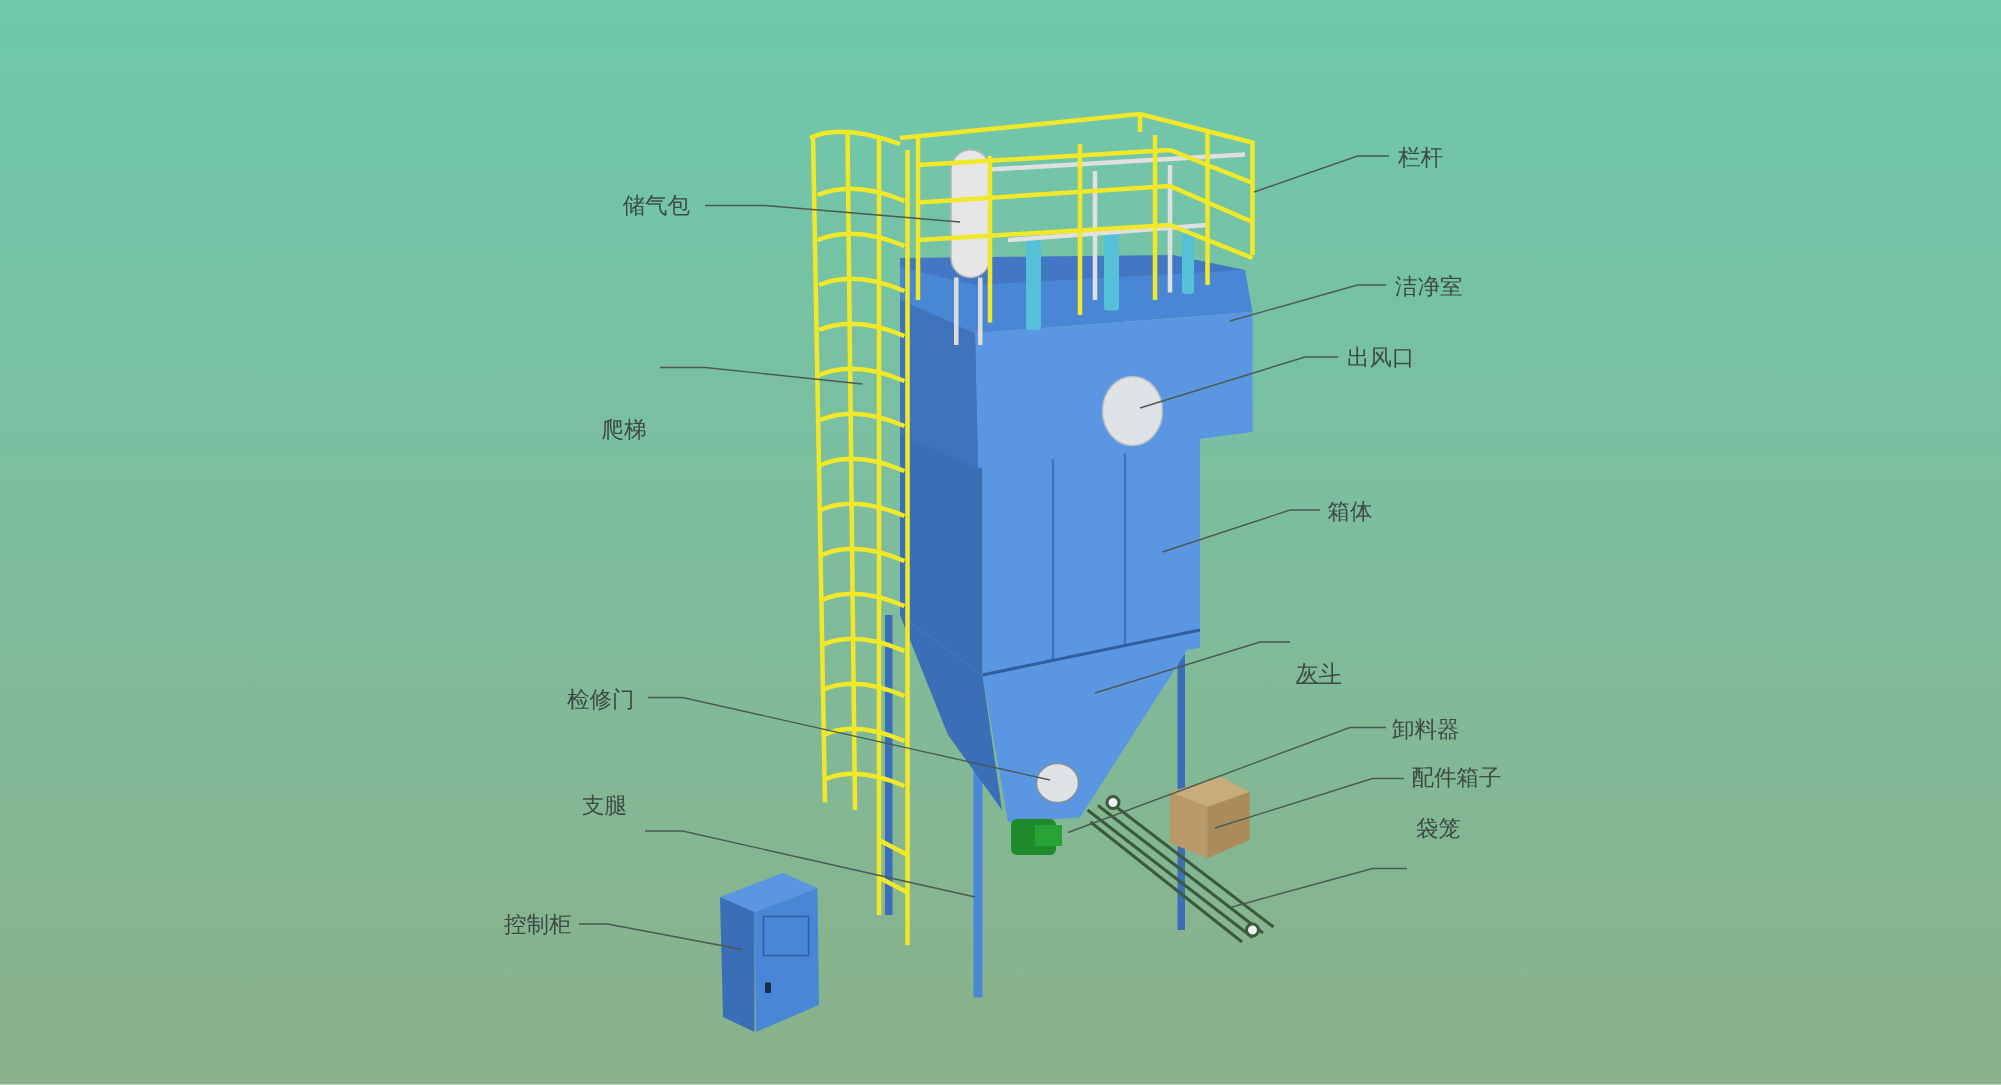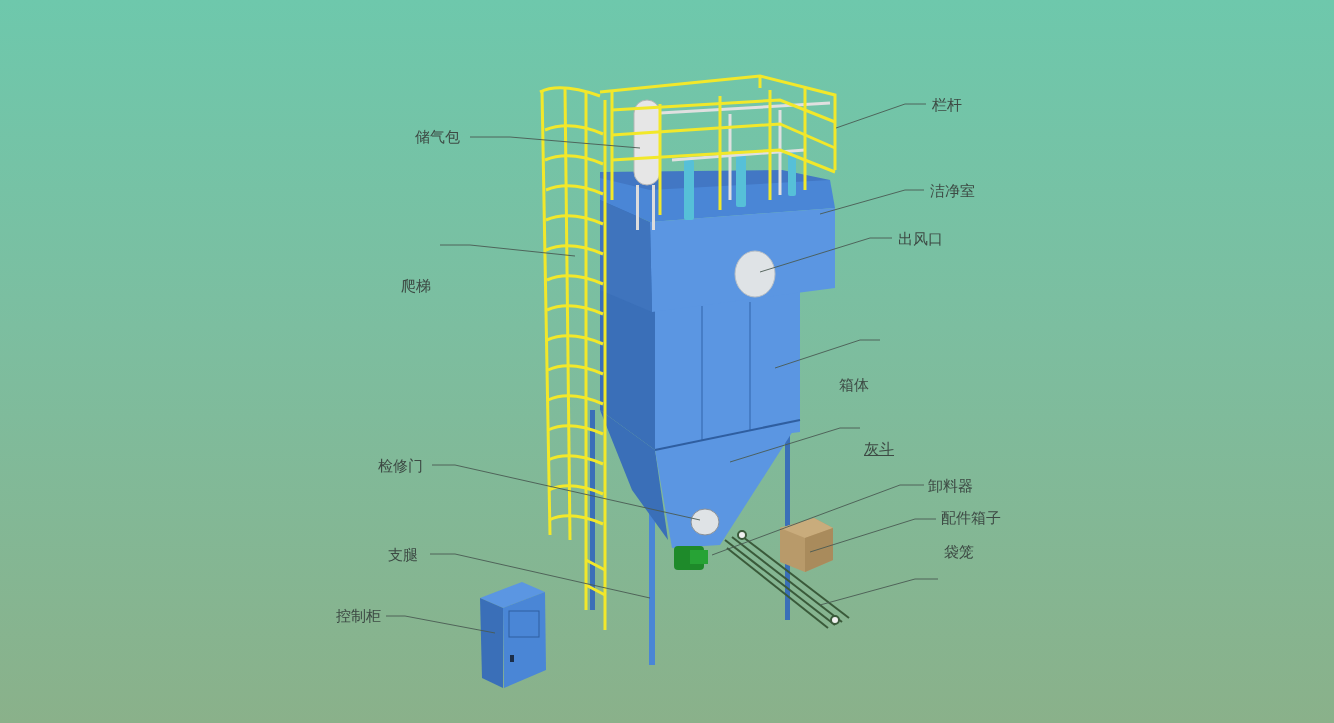"箱体" div.label { left: 839px -> 885px; margin-top: 44px -> none }
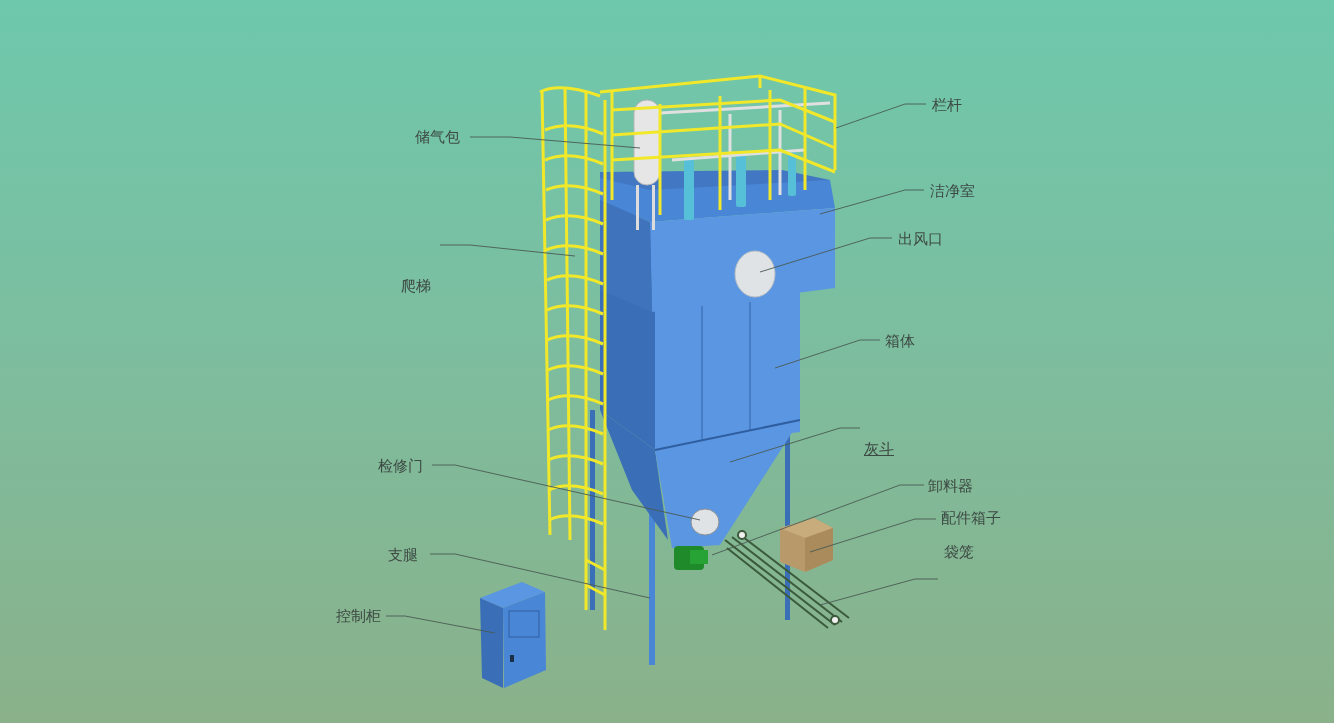"支腿" div.label { top: 546px -> 528px }
